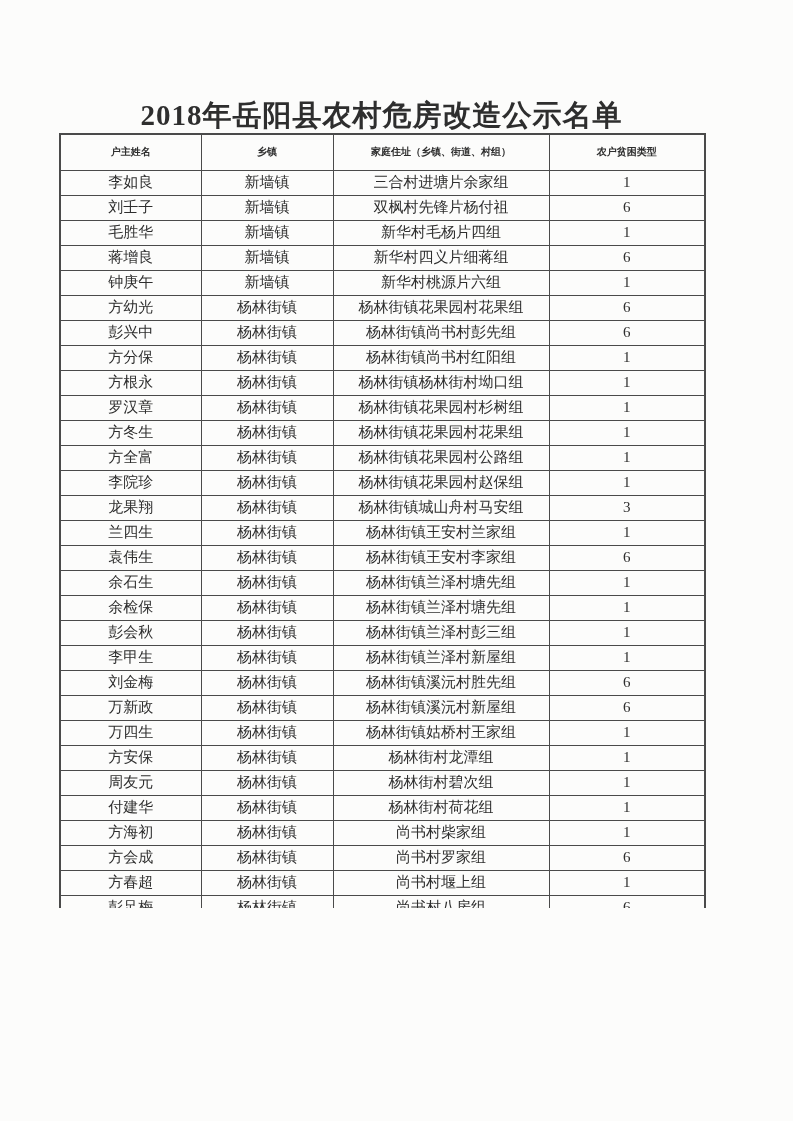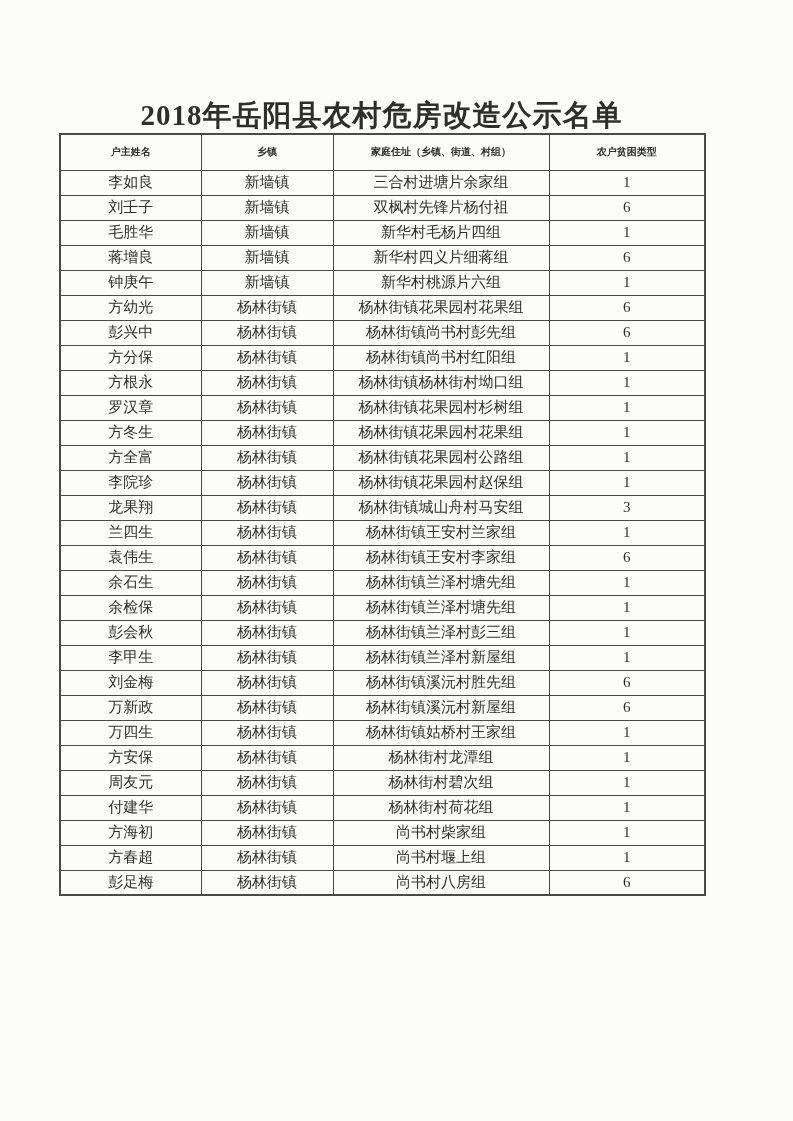"方会成" tr { html: none -> <tr> <td>方会成</td> <td>杨林街镇</td> <td>尚书村罗家组</td> <td>6</td> </tr> }
